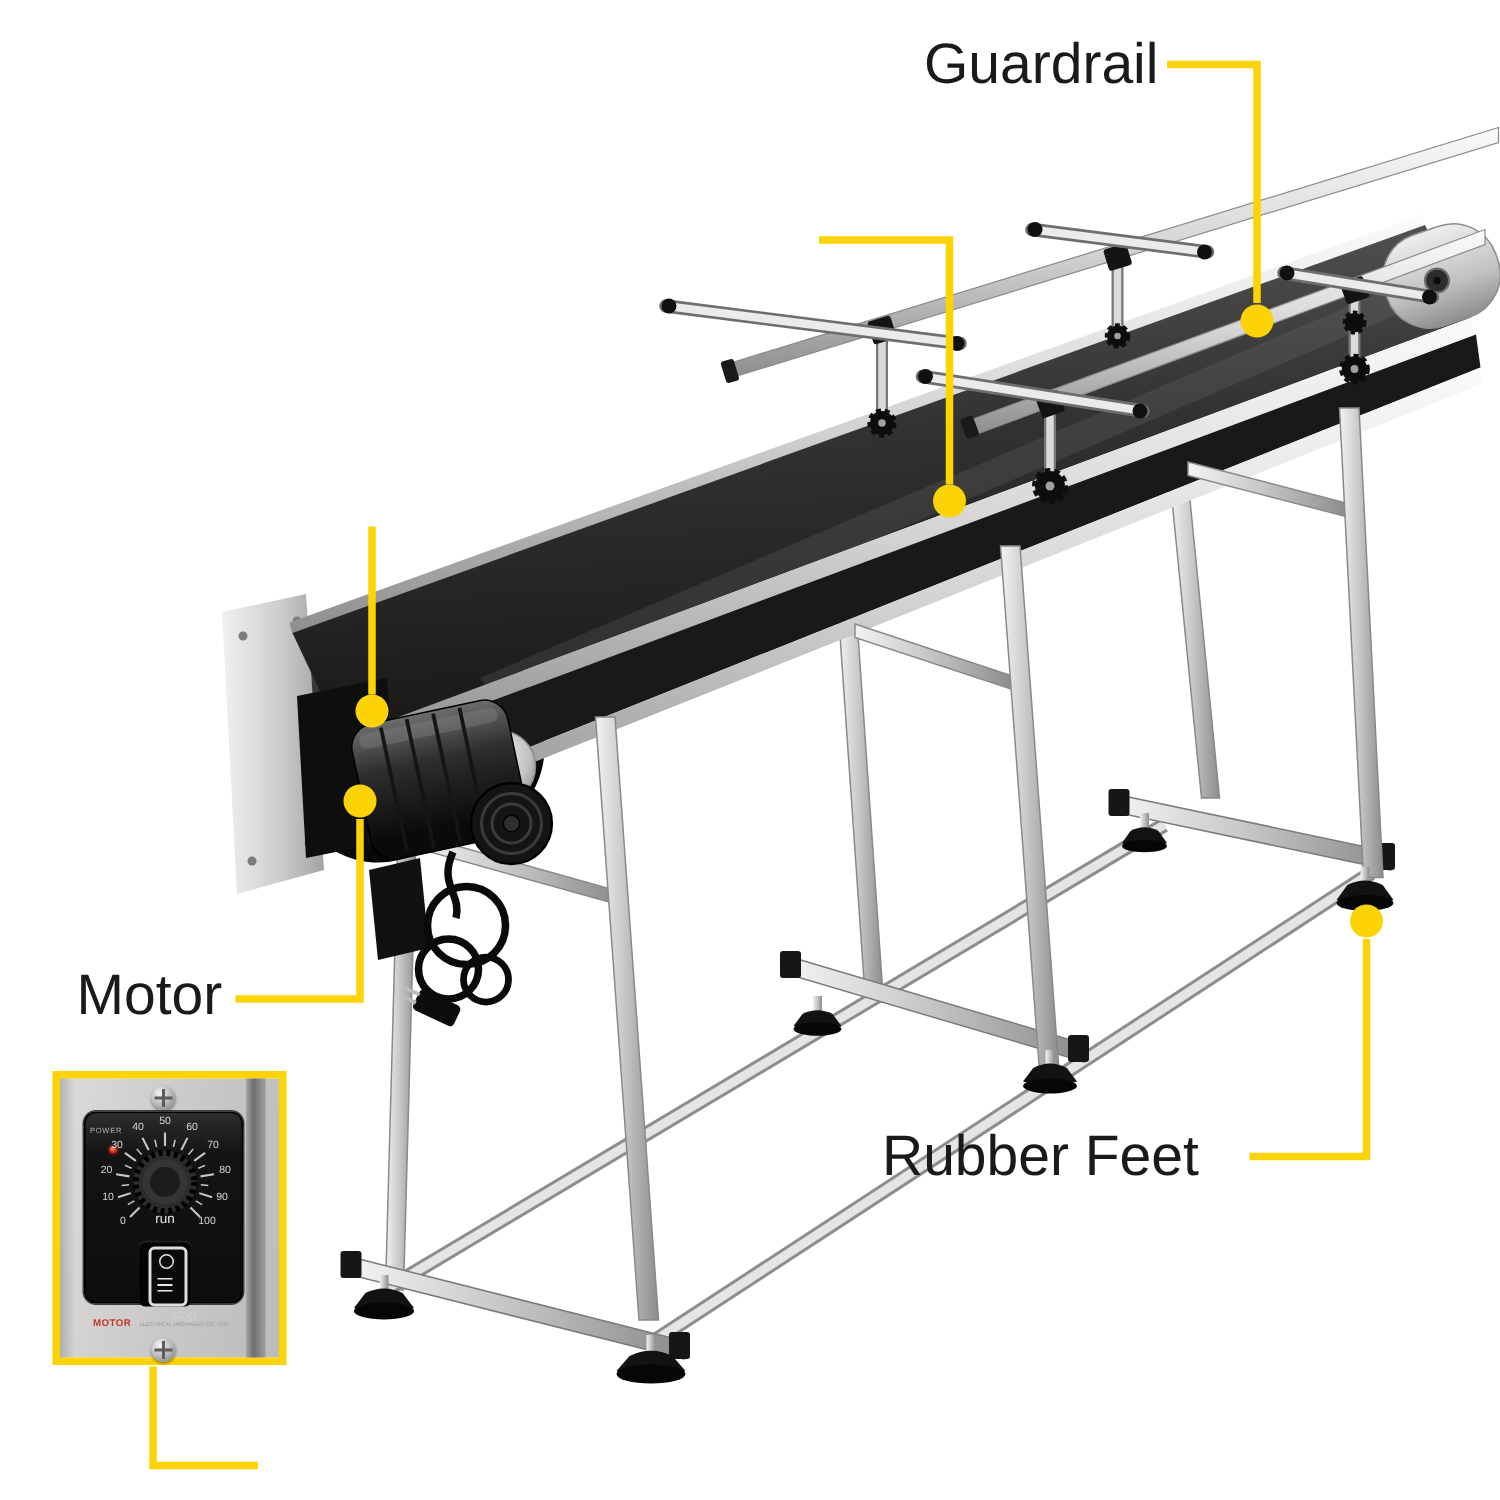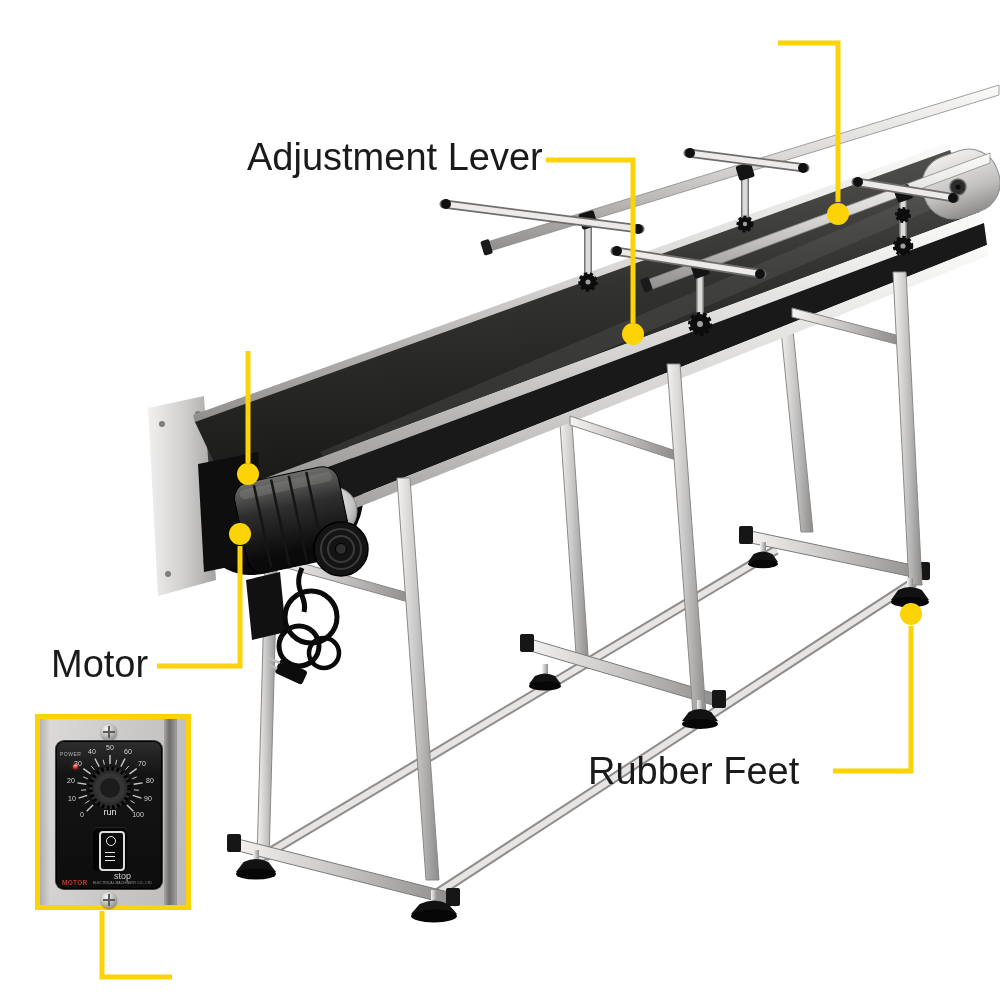"Guardrail" div.lbl { html: none -> <div>Guardrail</div> }
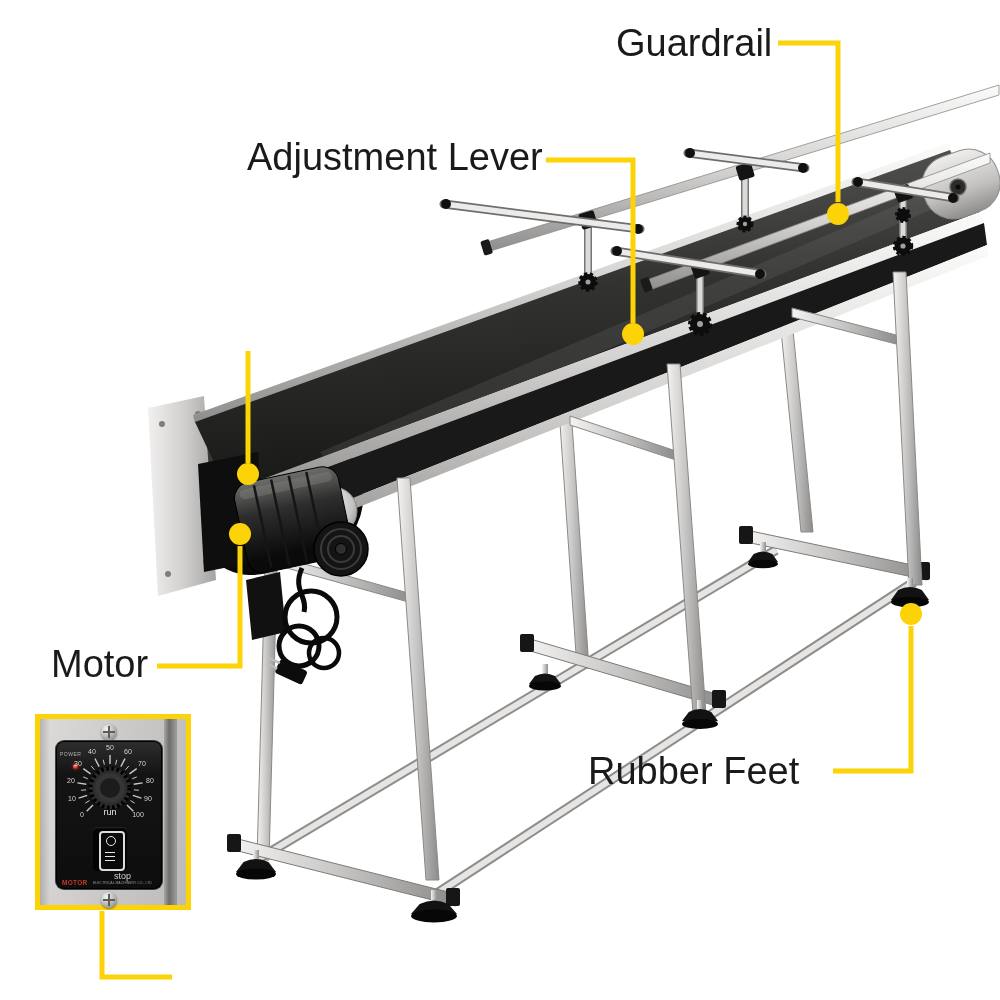"Adjustment Lever" div.lbl { html: <div>Adjustment Lever</div> -> none }
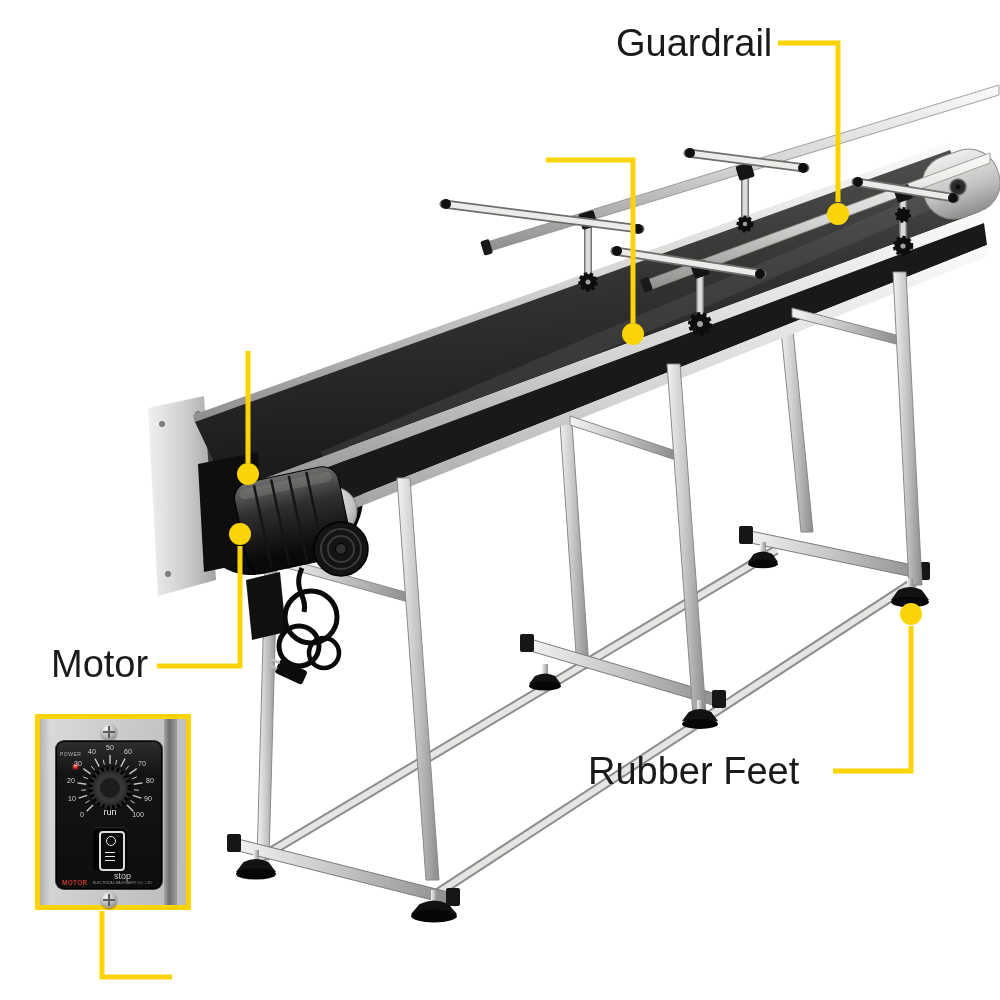"run" #panel { height: 148px -> 128px }
